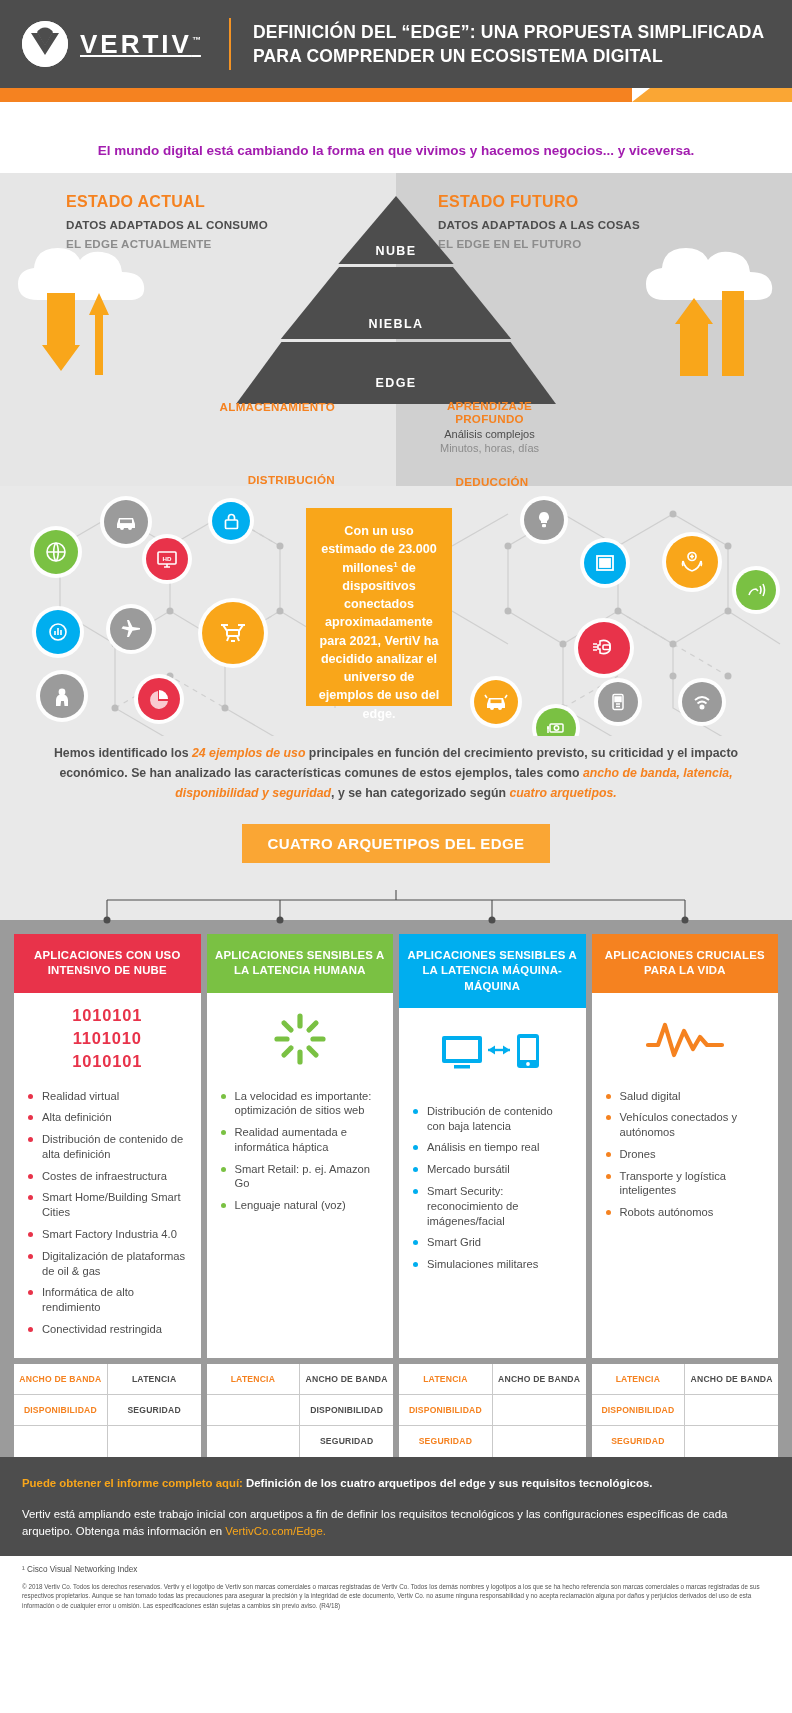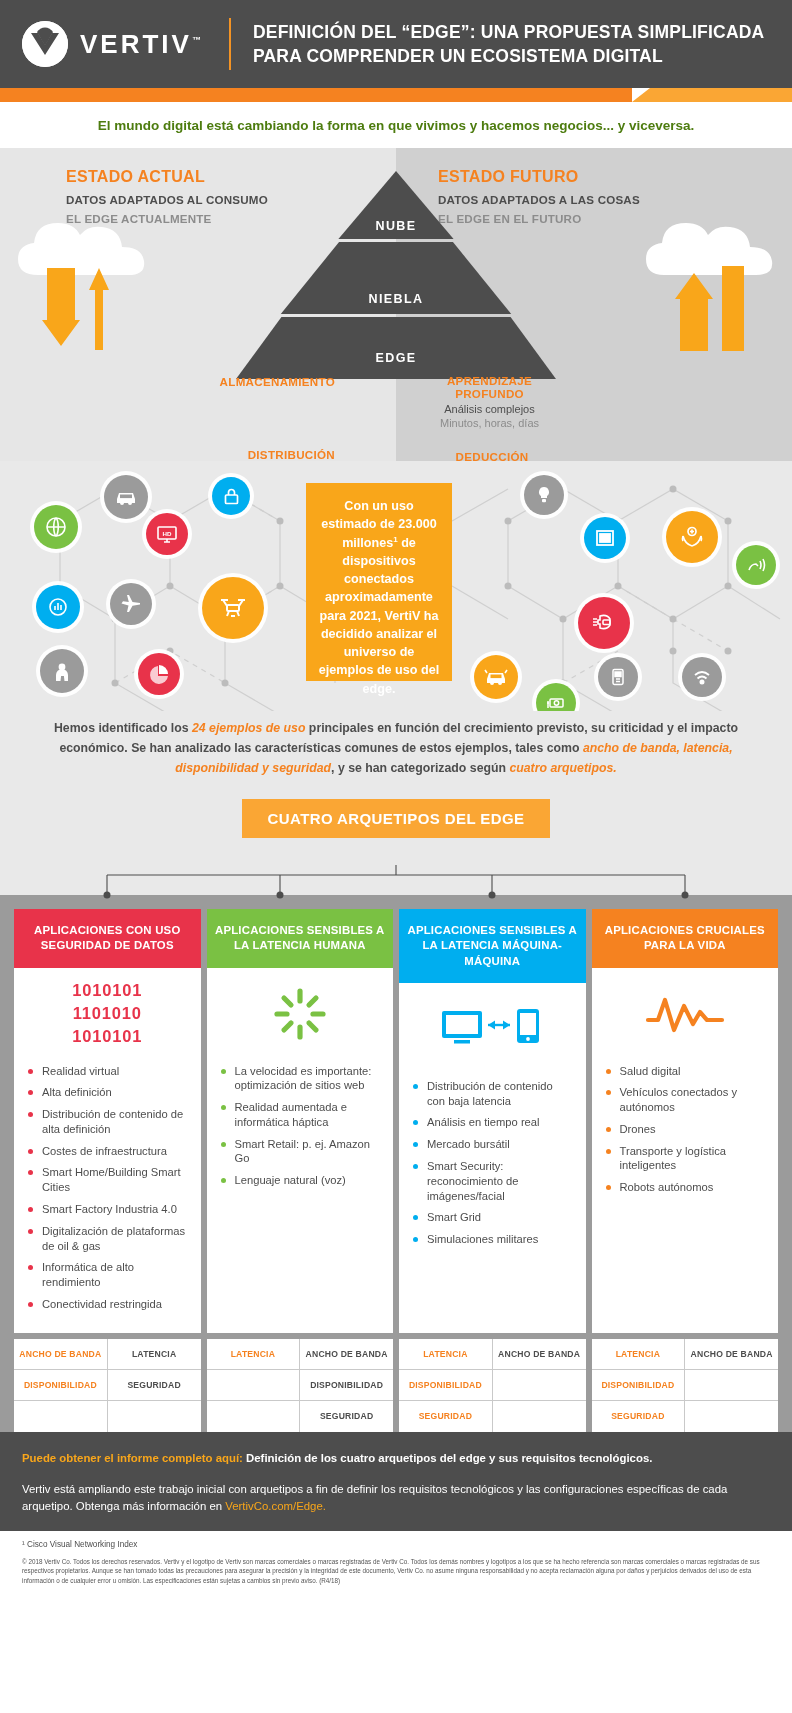"VERTIV™" .logo-word { text-decoration: none -> underline }
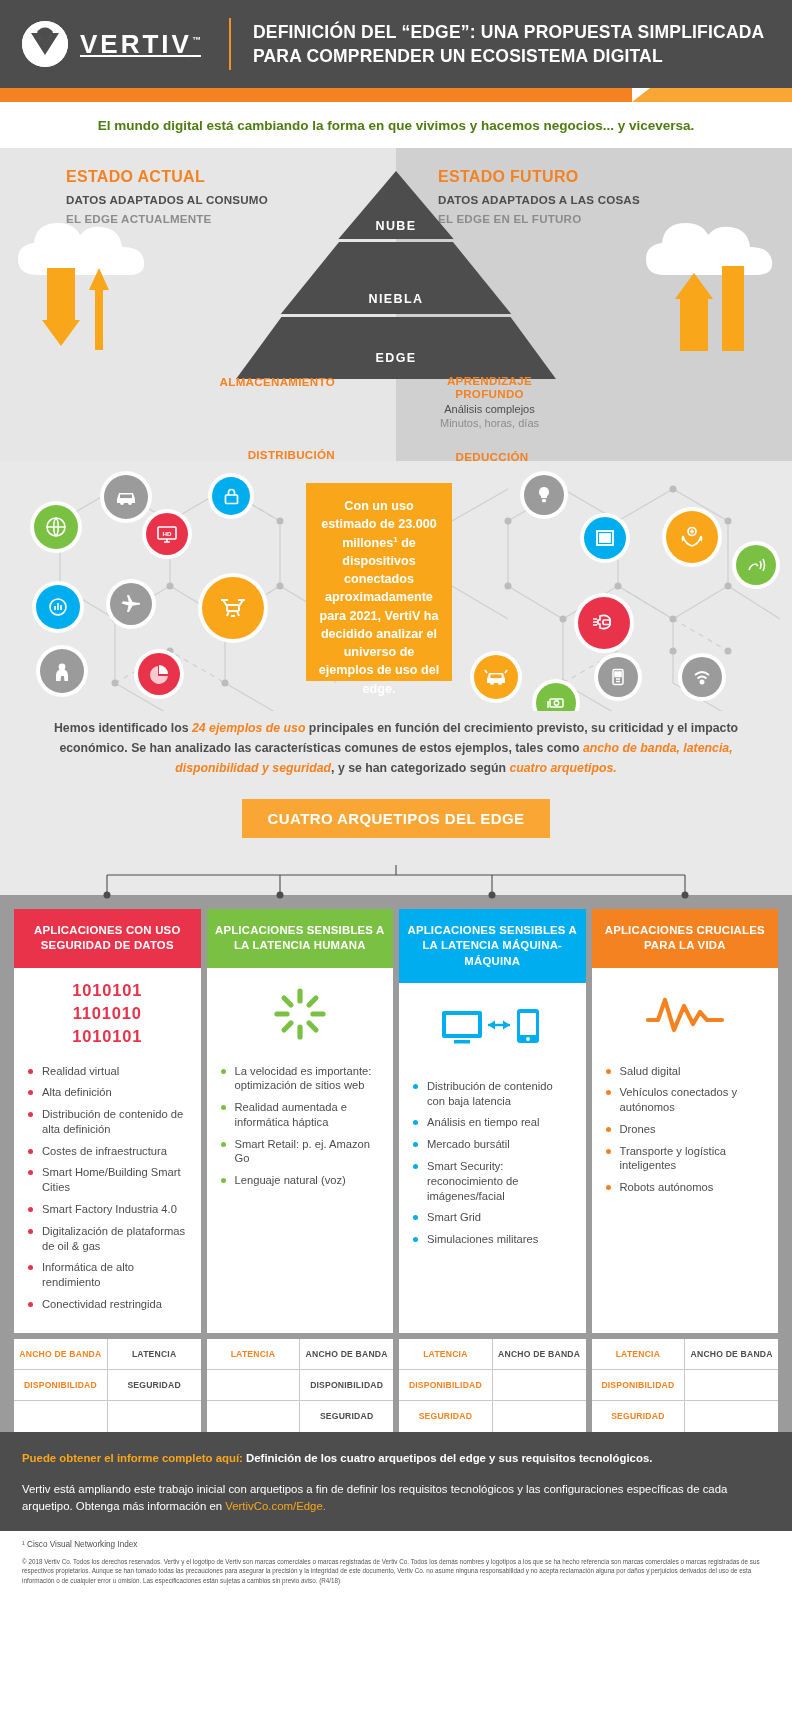"El mundo digital está cambiando" .subtitle { color: #4d7c0f -> #a21caf; margin-top: none -> 25px }
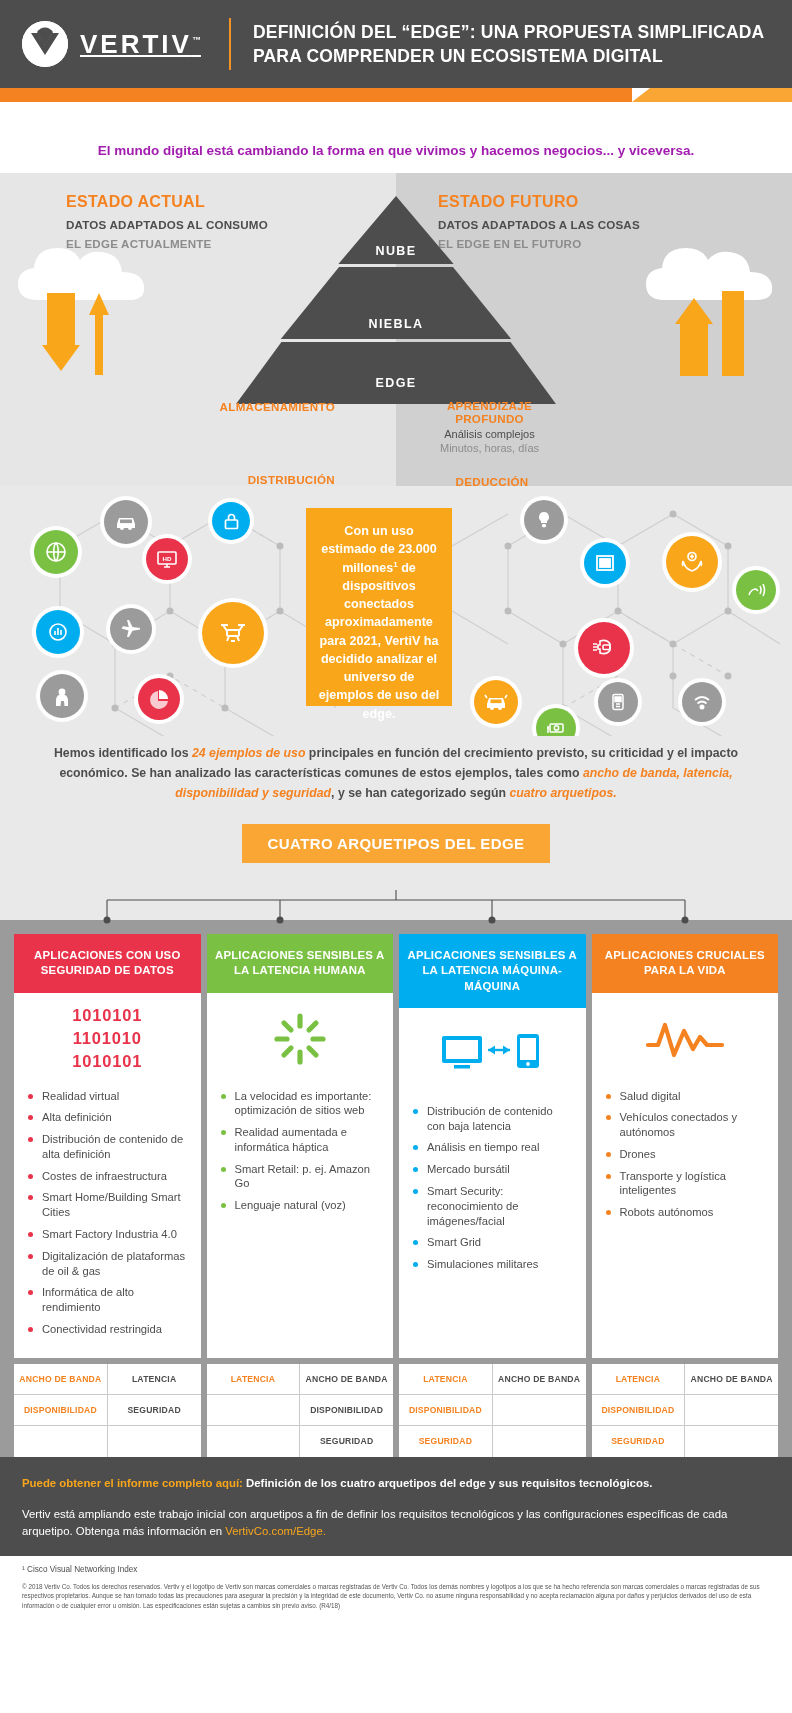"APLICACIONES CON USO SEGURIDAD DE" div.col-head { text: SEGURIDAD DE DATOS -> INTENSIVO DE NUBE }
